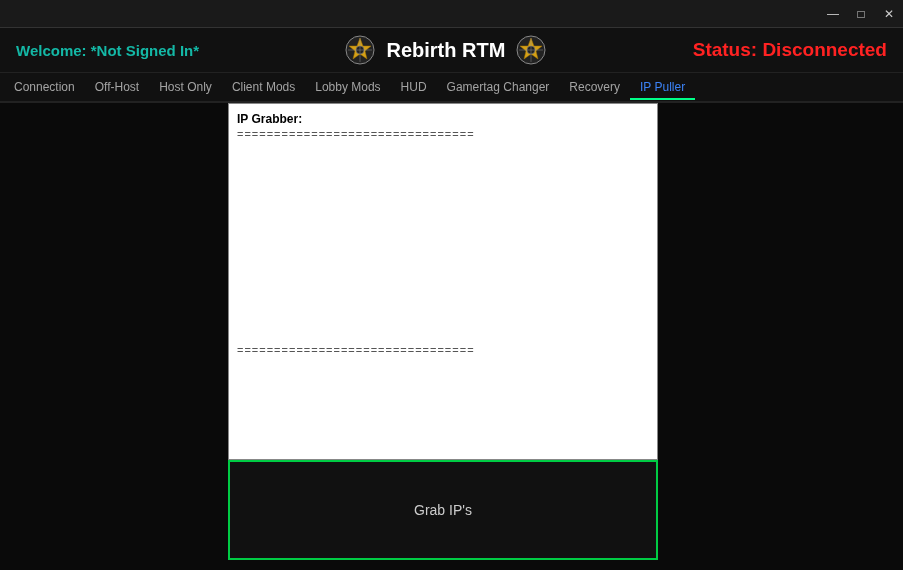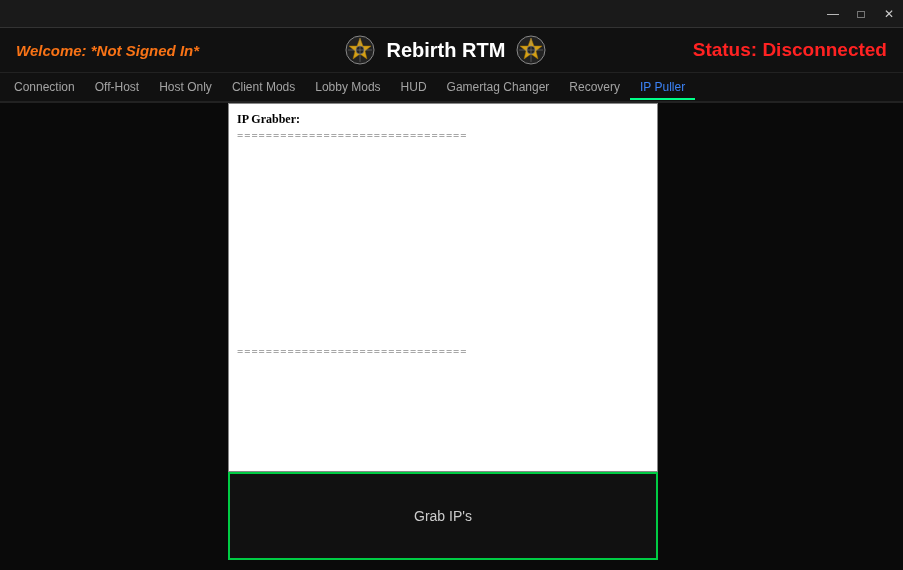"Welcome:" .header-welcome span { color: #f97316 -> #14b8a6; font-style: italic -> none }
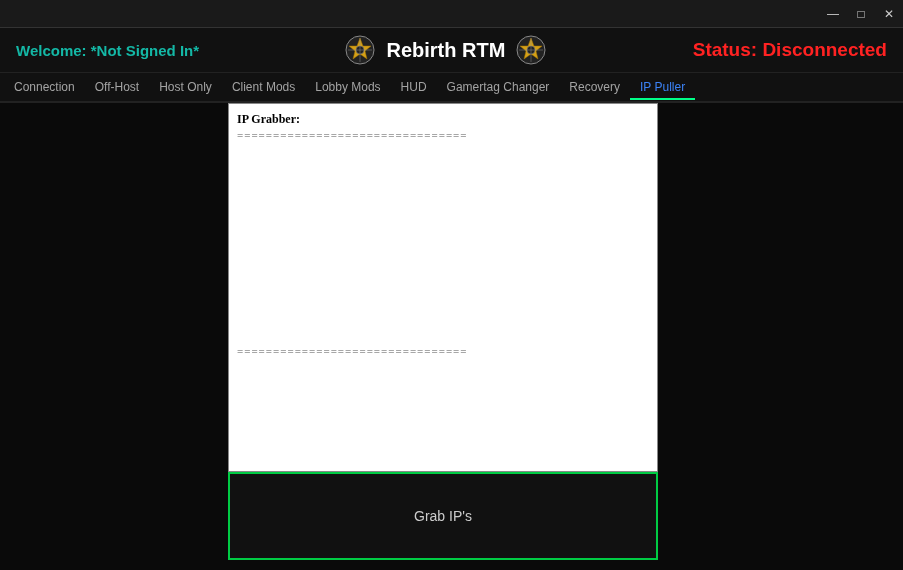"IP Grabber:" .ip-grabber-box { font-family: Liberation Serif, serif -> Liberation Sans, sans-serif }
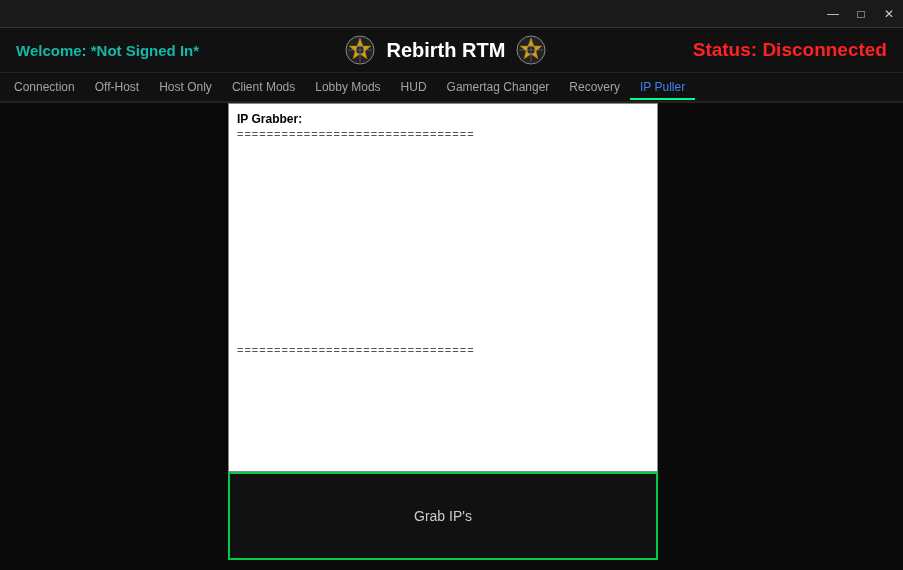"Grab IP's" .grab-btn-container { height: 88px -> 100px }
